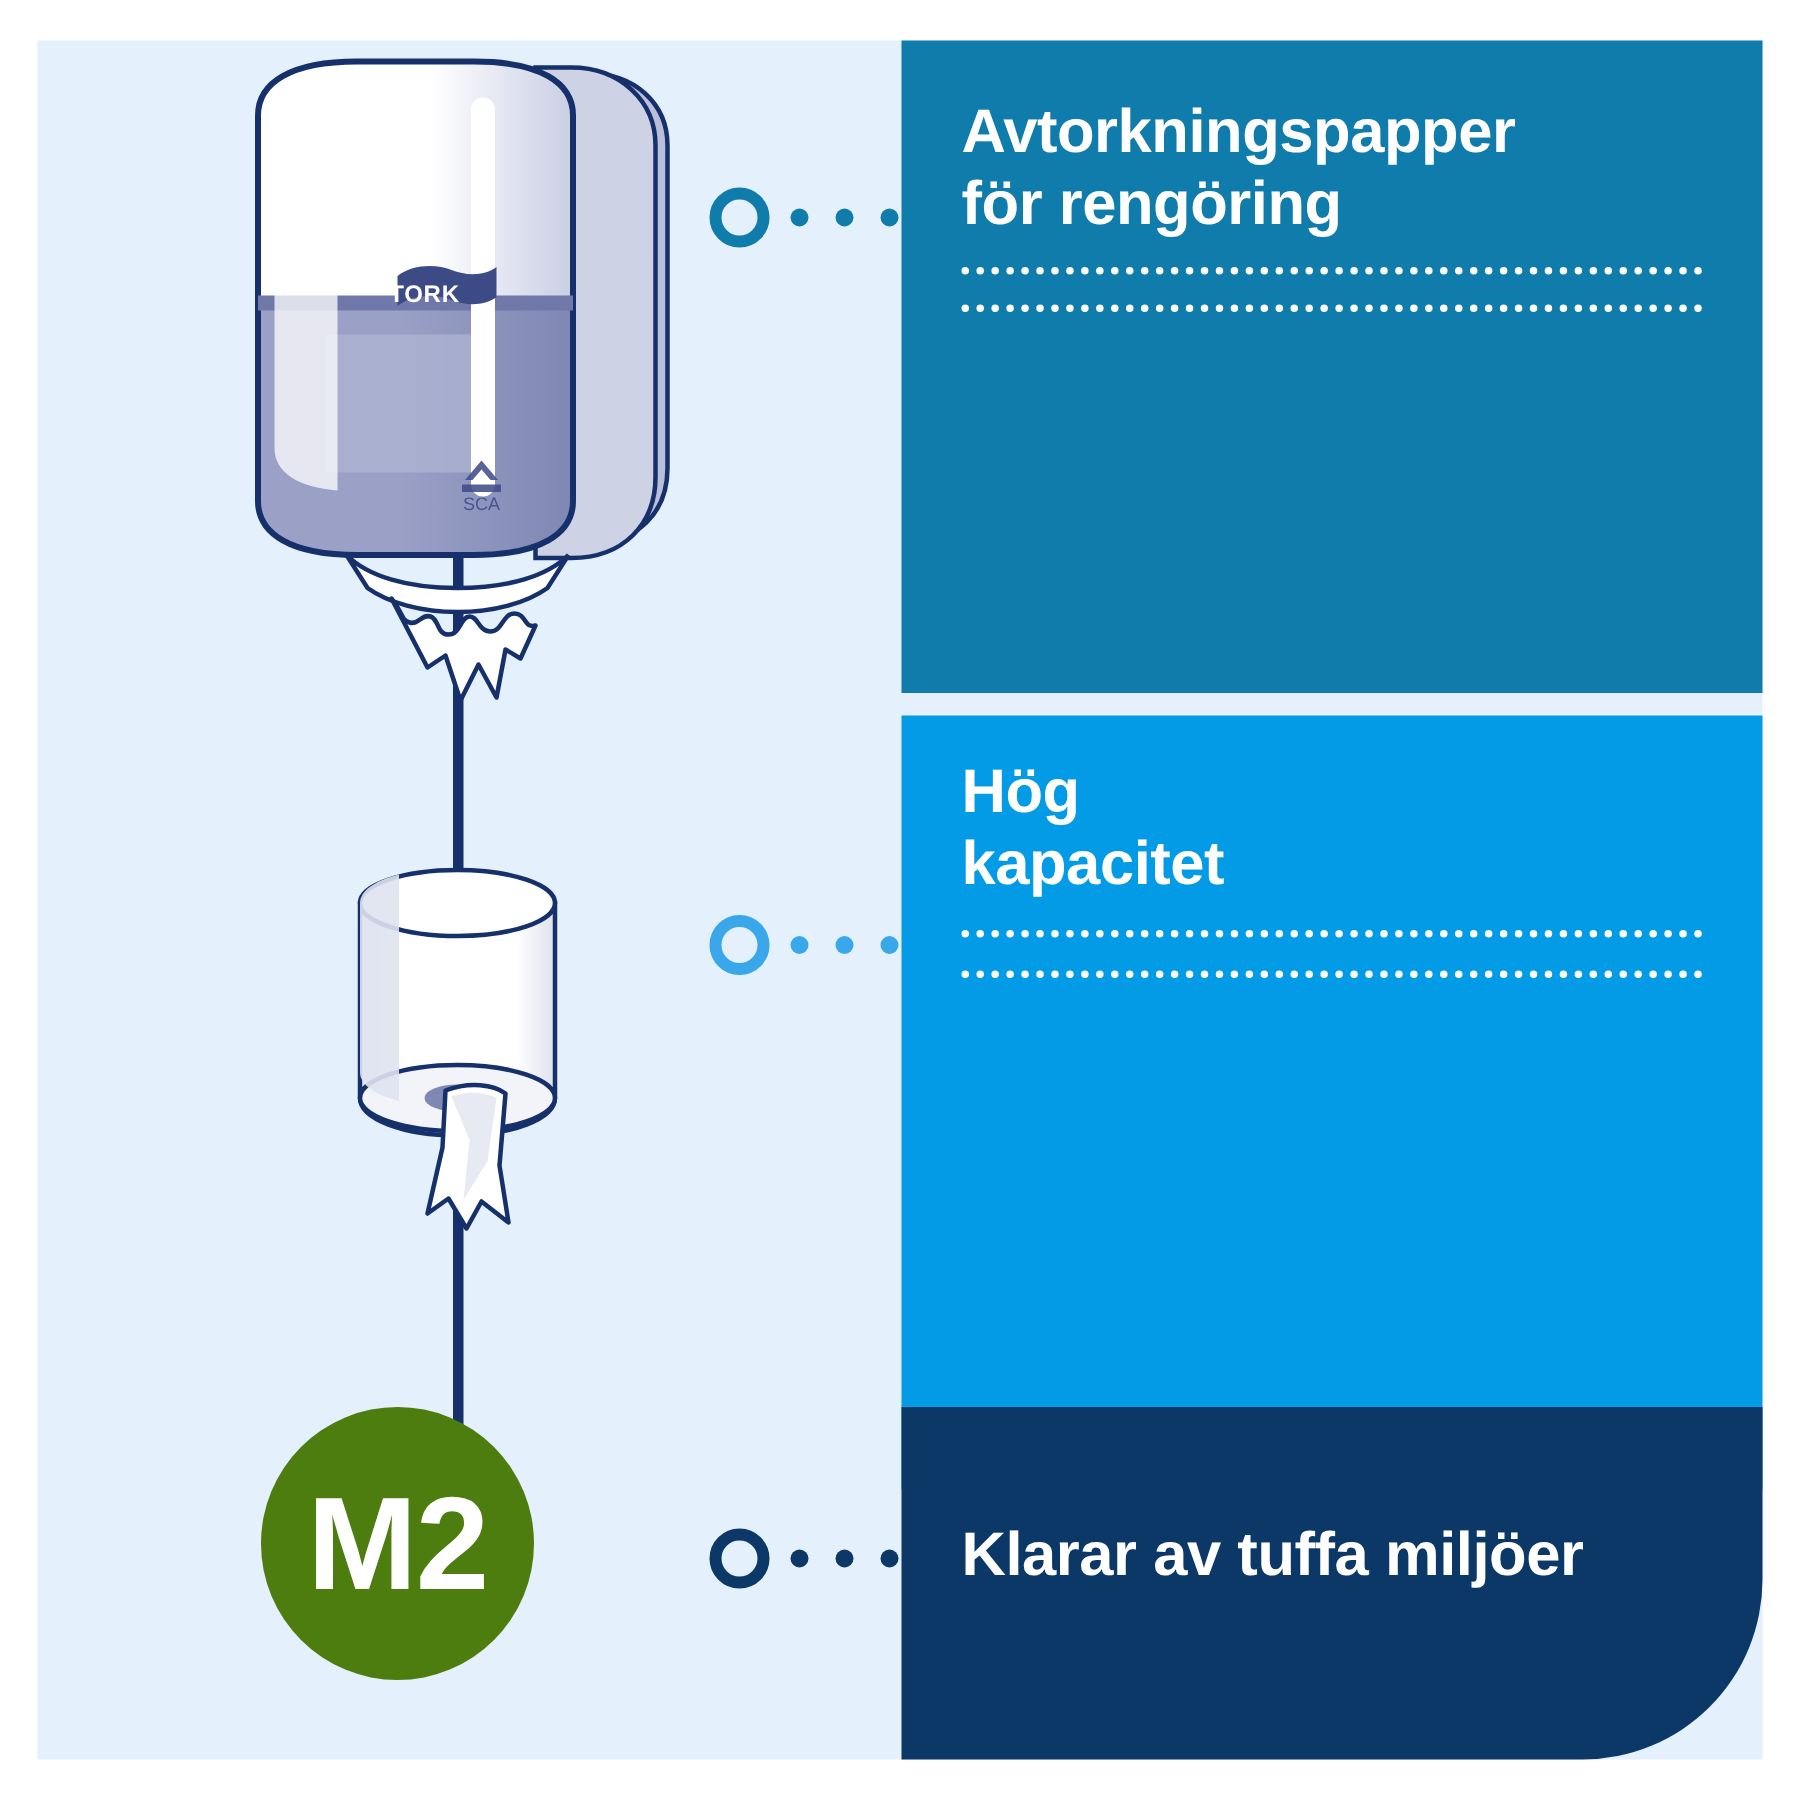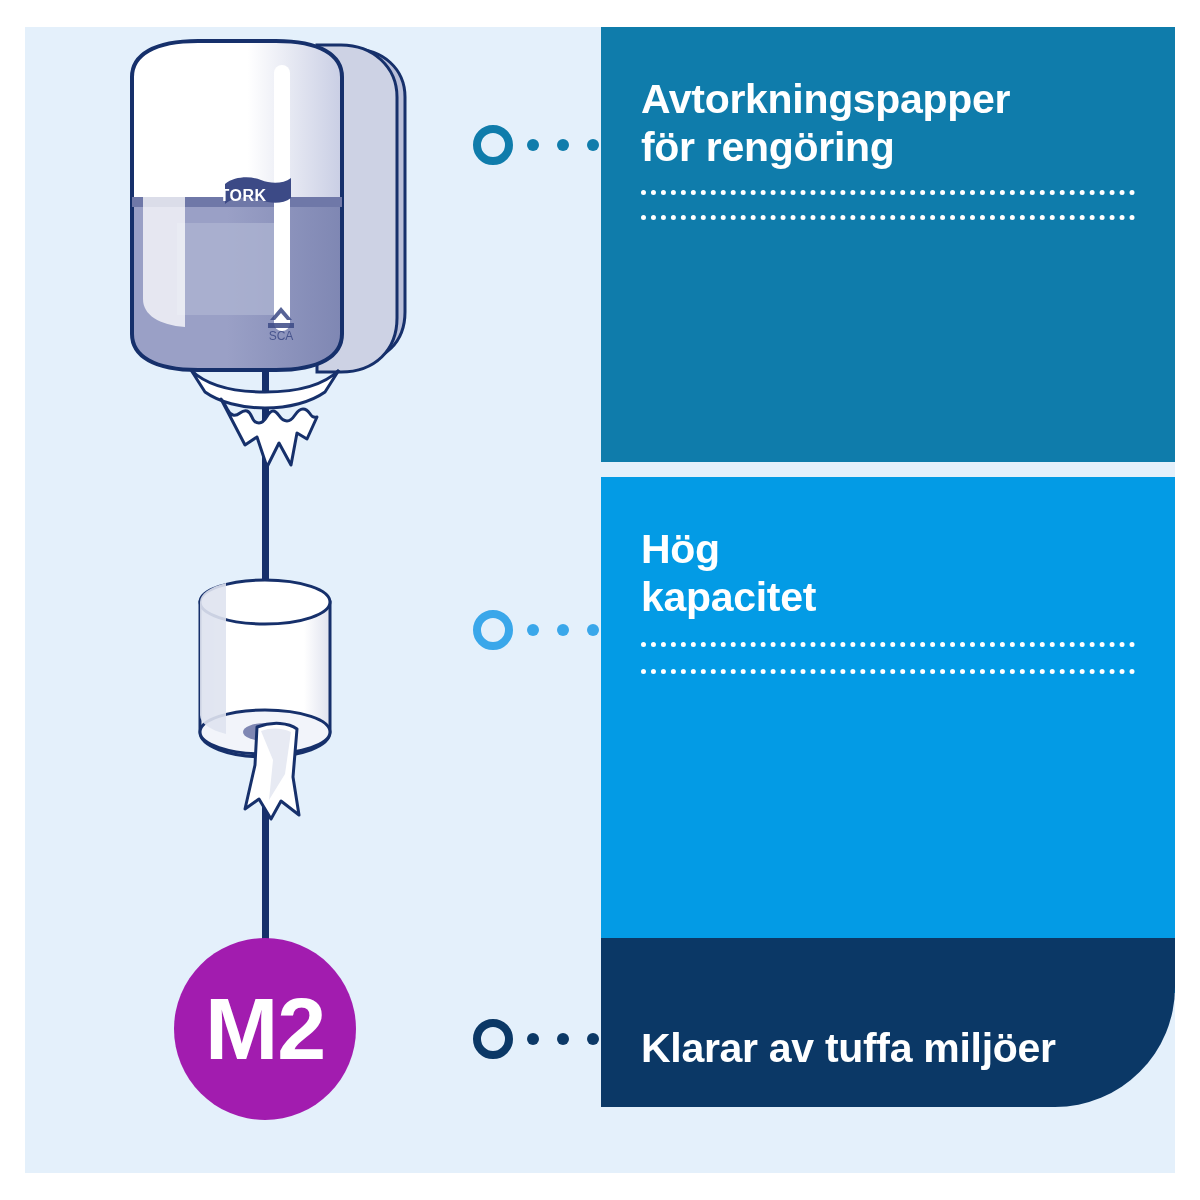"Avtorkningspapper" .feat { margin-top: 12px -> none }
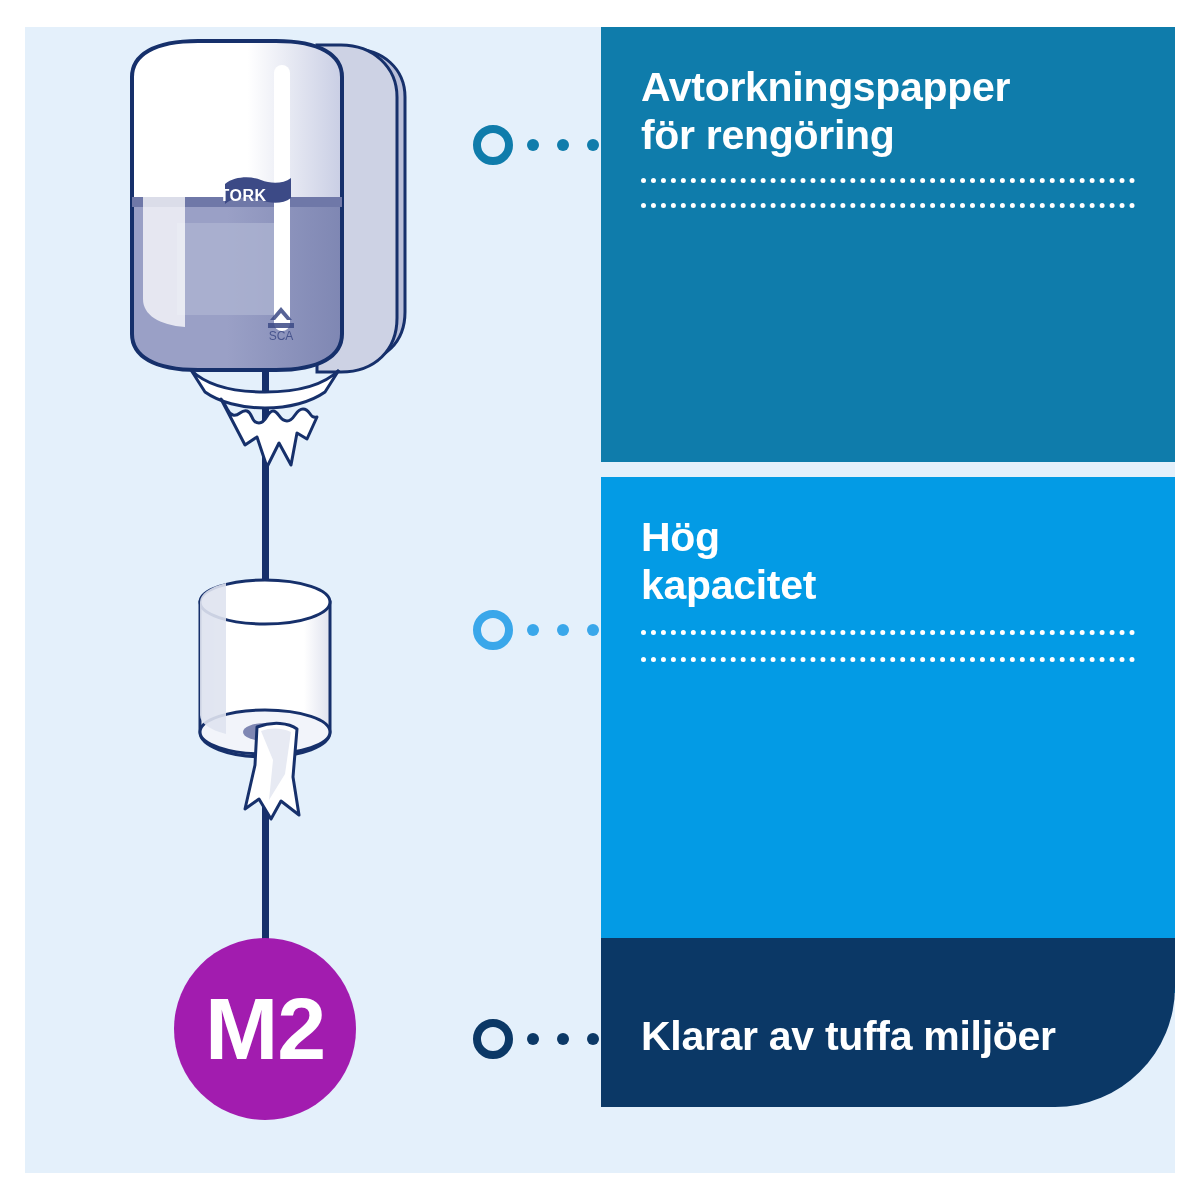"TORK" #illus { padding-left: none -> 40px }
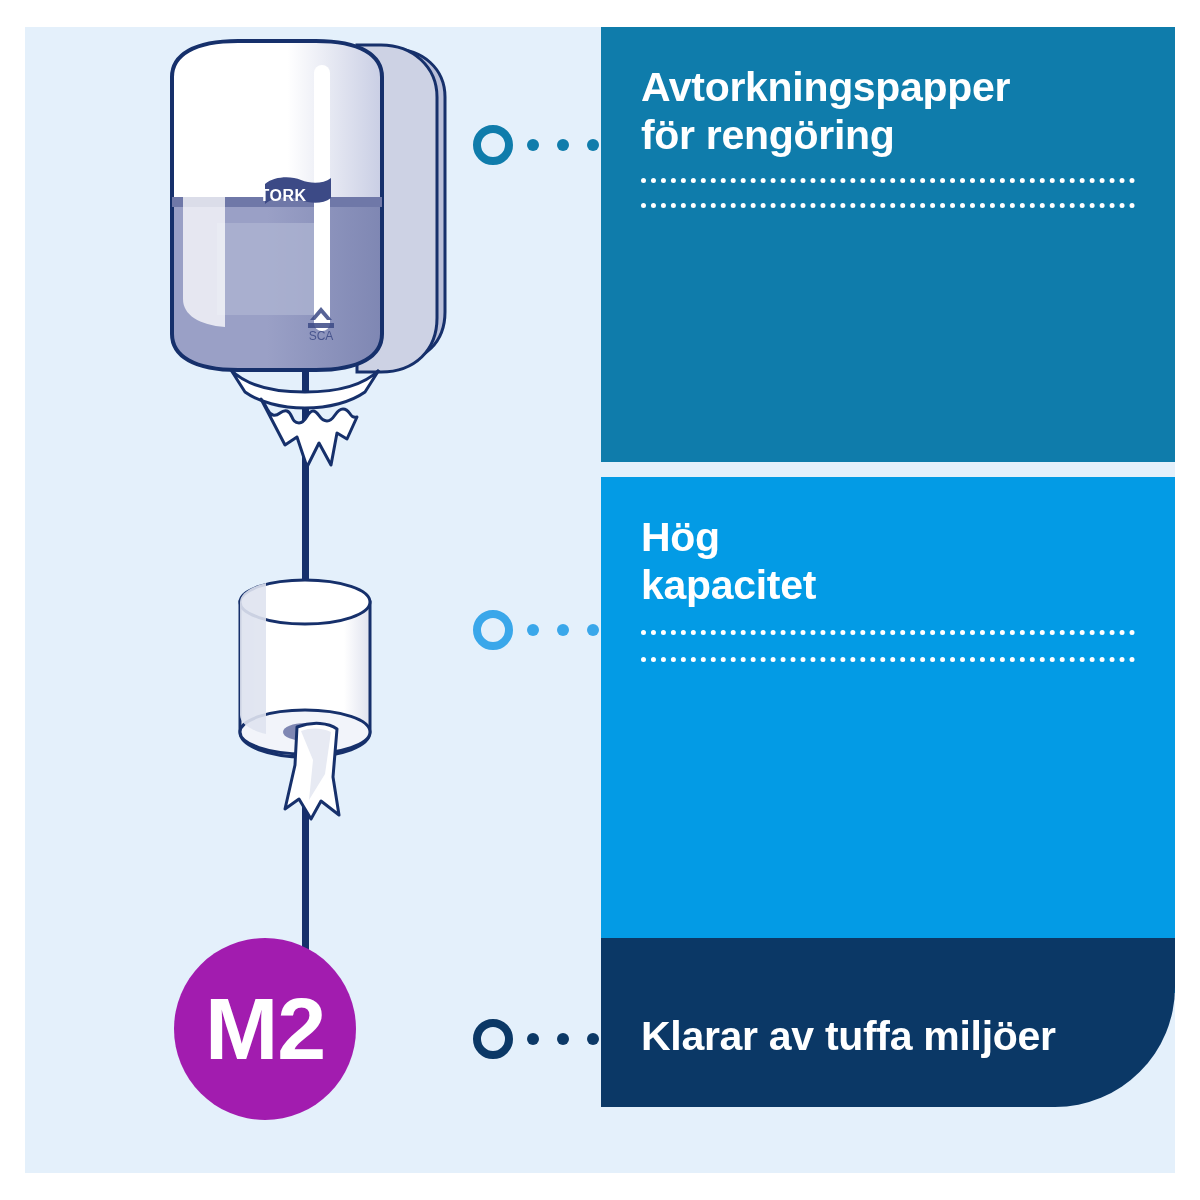"Hög" #panel-2 { padding: 36px 40px 0 40px -> 26px 40px 0 40px }
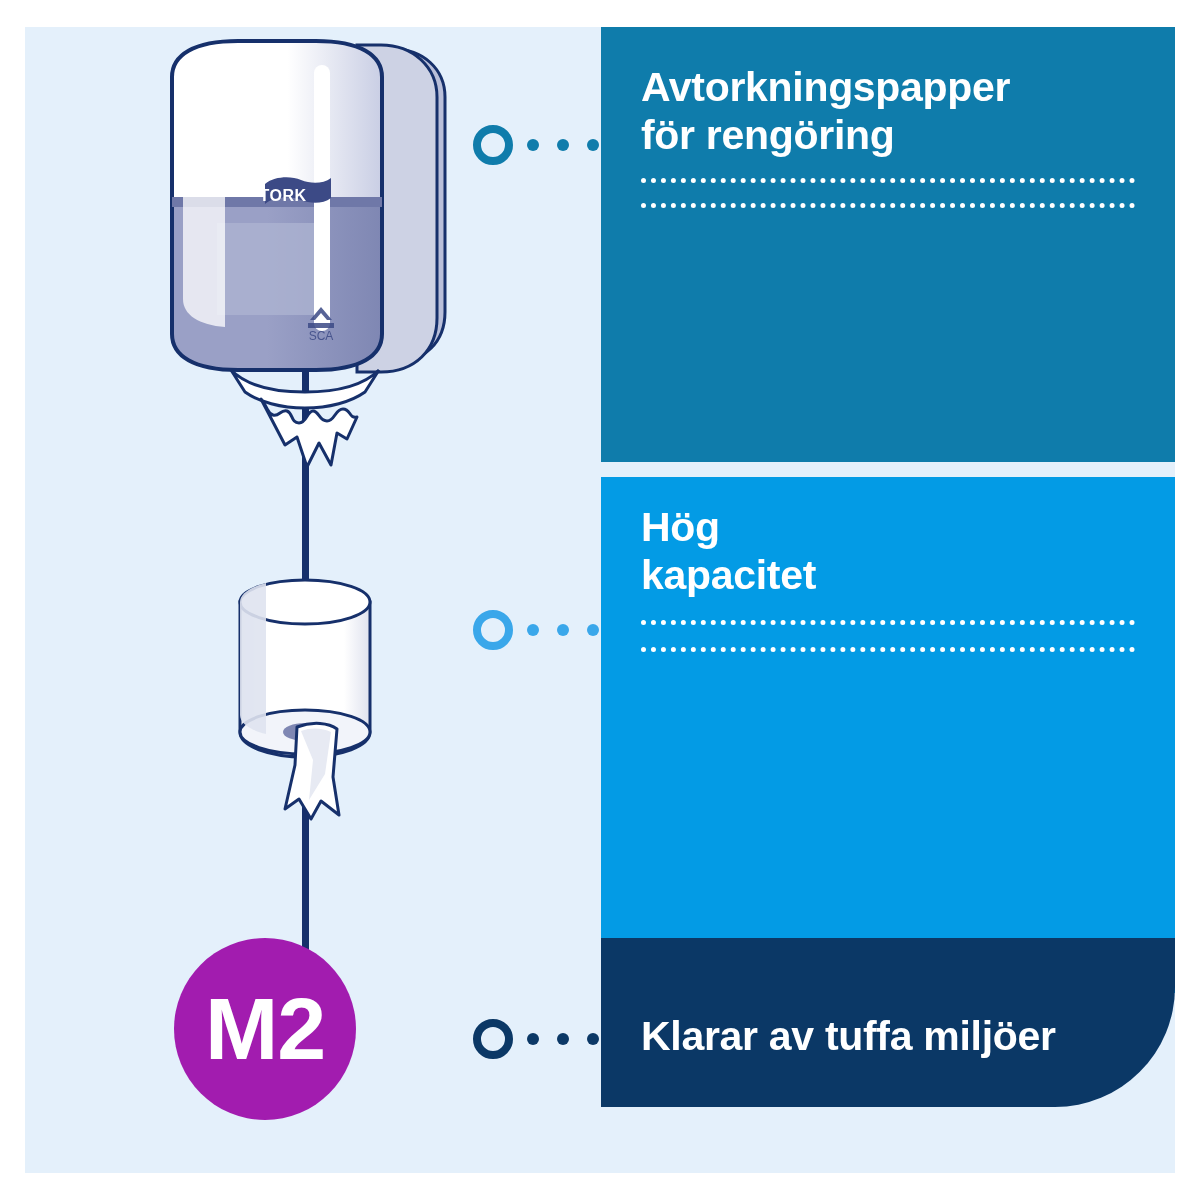"M2" #m2-badge { background: #a21caf -> #4d7c0f }
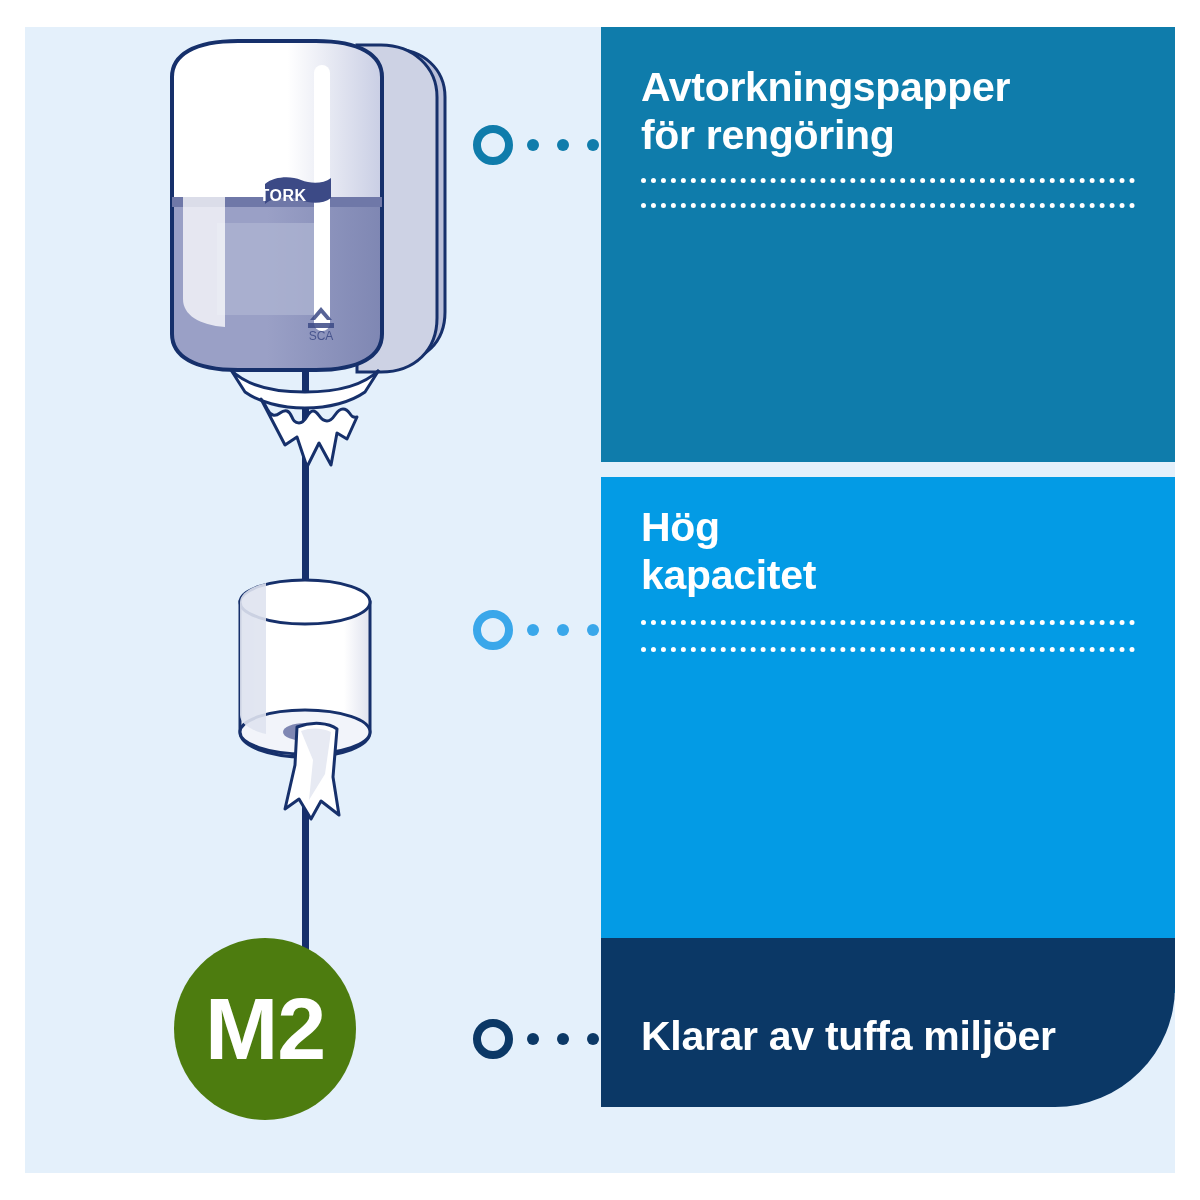"Klarar av tuffa miljöer" #panel-3 { height: 169px -> 235px }
